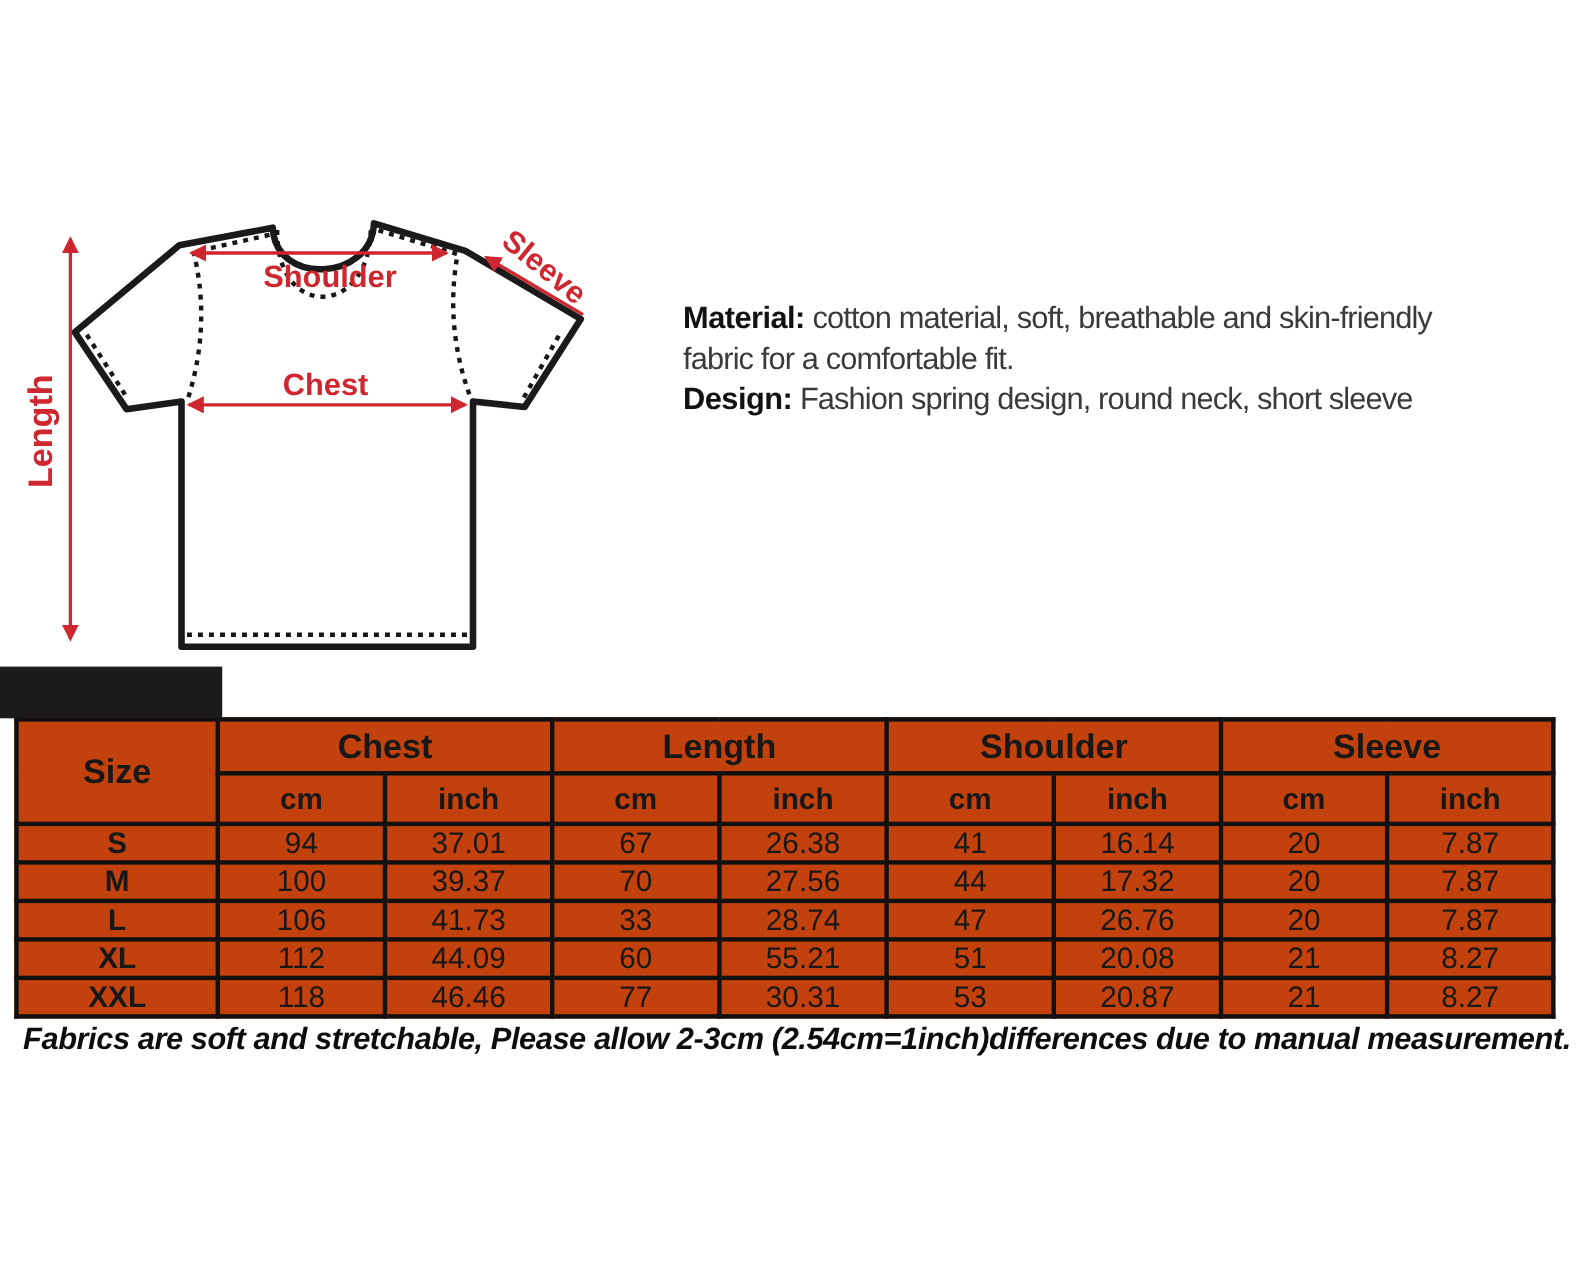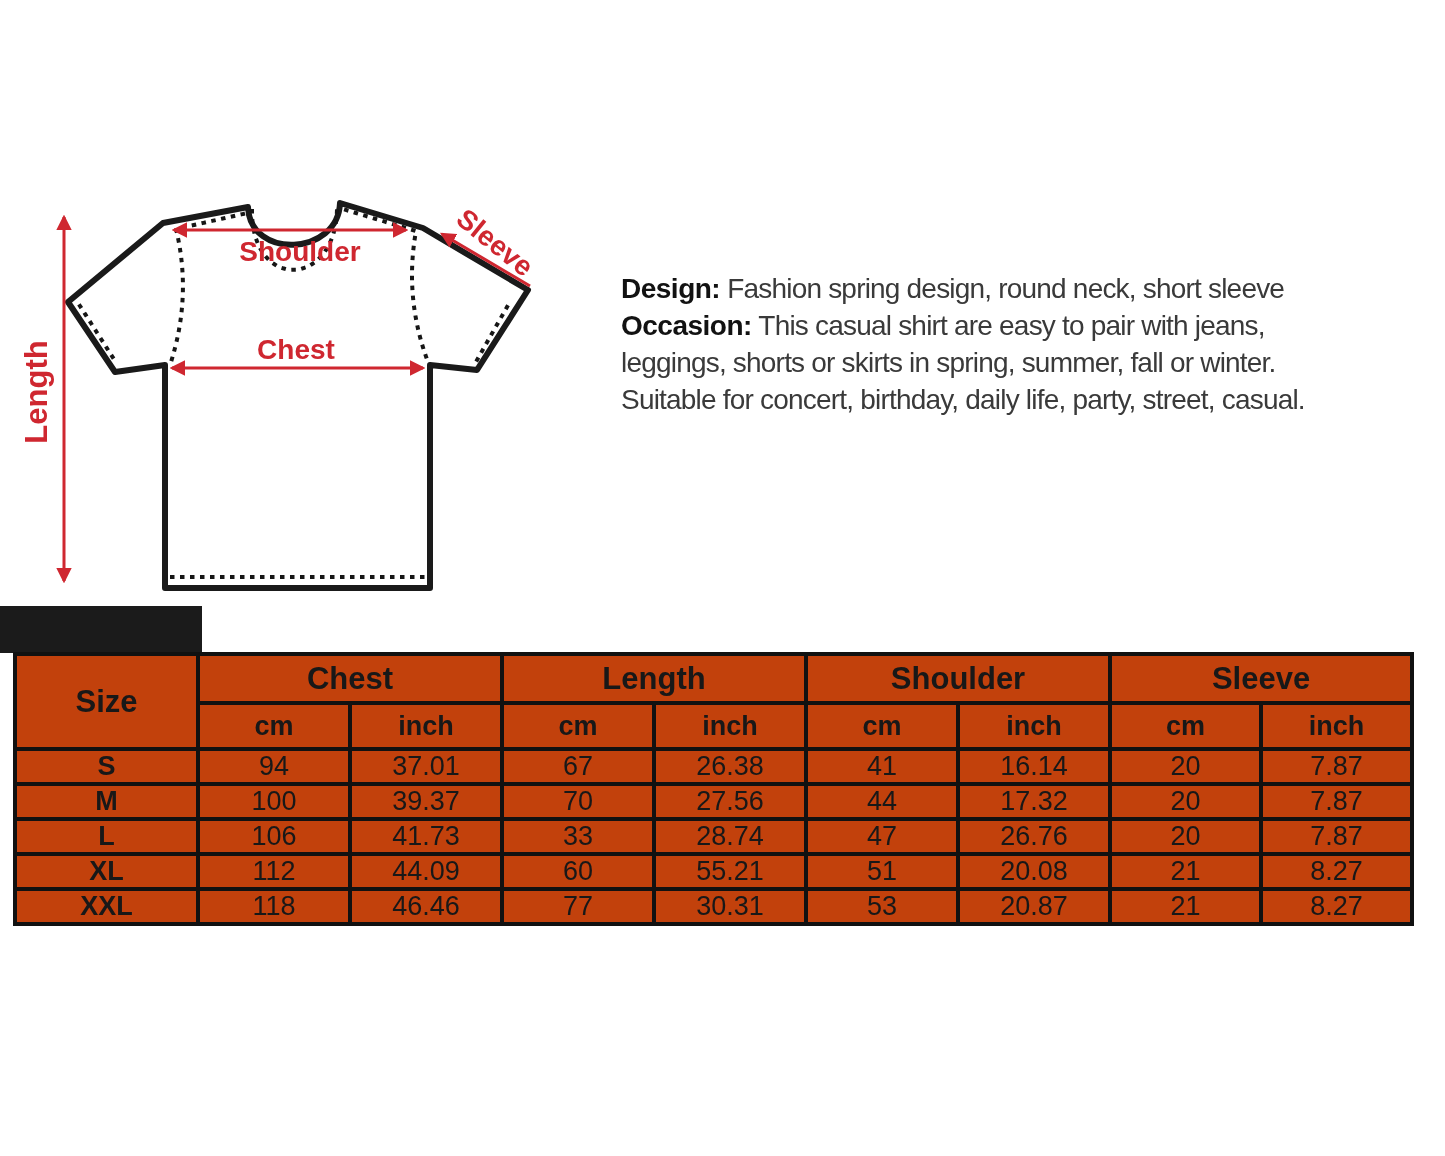"Material: cotton material, soft," p { html: none -> <p><strong>Material:</strong><span> cotton material, soft, breathable and skin-friendly fabric for a comfortable fit.</span></p> }
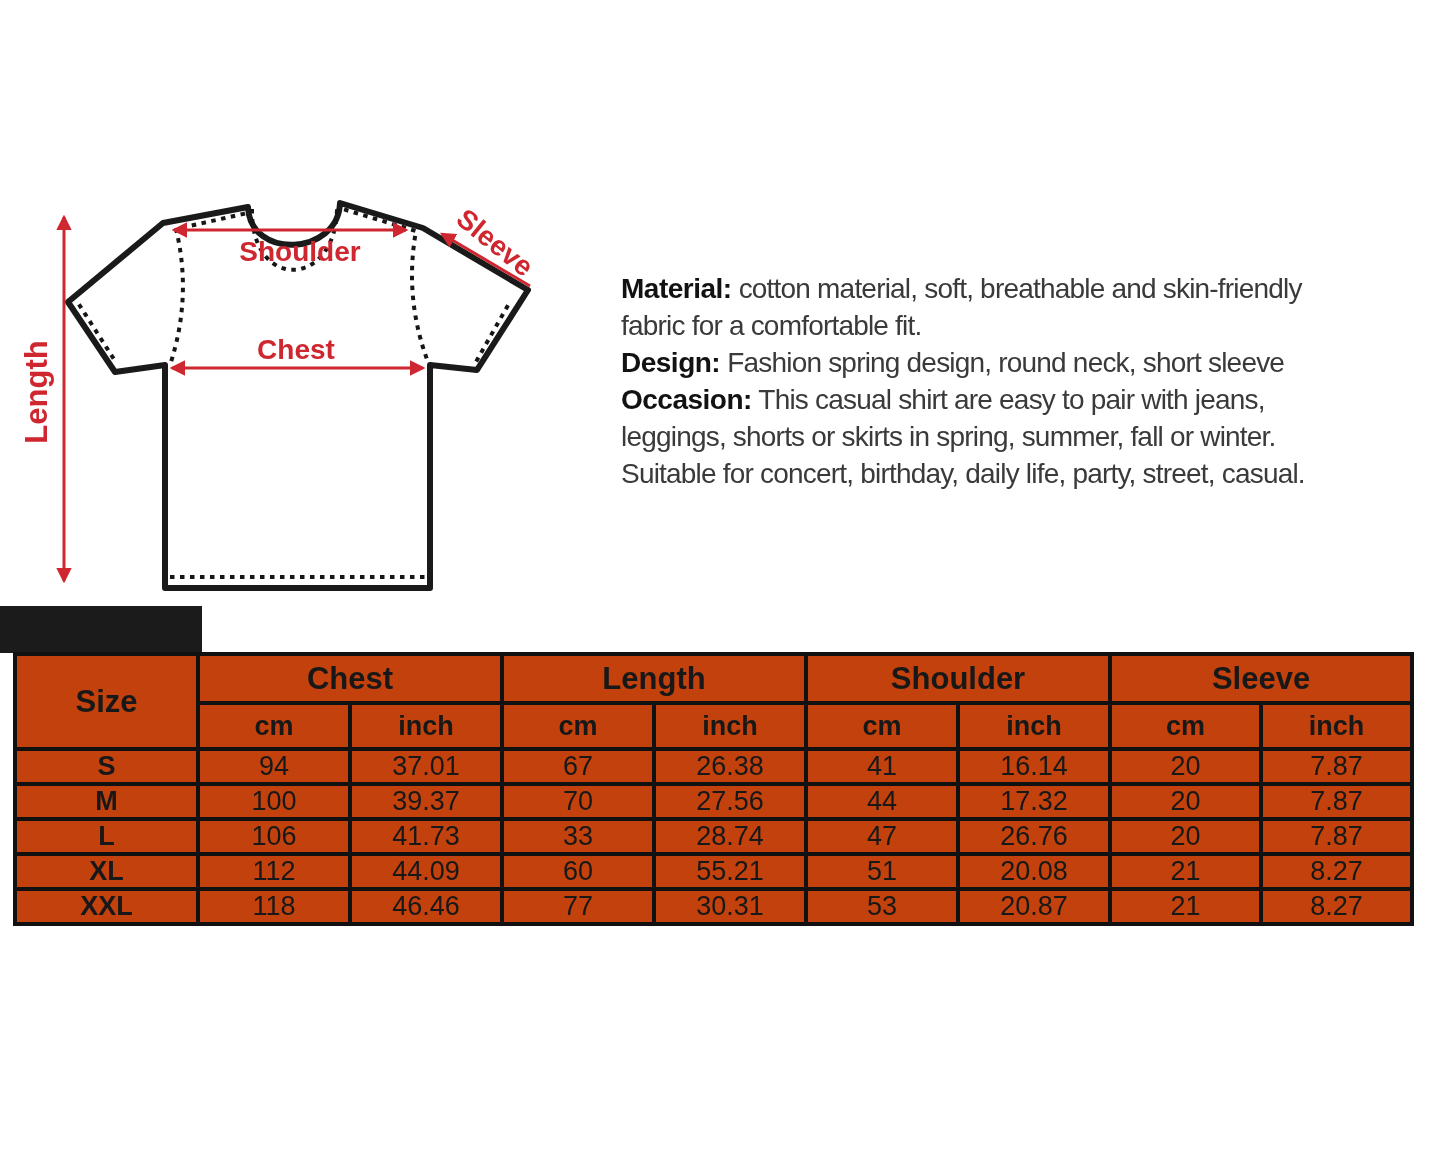"Occasion: This casual shirt are" p { html: <p><strong>Occasion:</strong><span> This casual shirt are easy to pair with jeans, leggings, shorts or skirts in spring, summer, fall or winter. Suitable for concert, birthday, daily life, party, street, casual.</span></p> -> none }
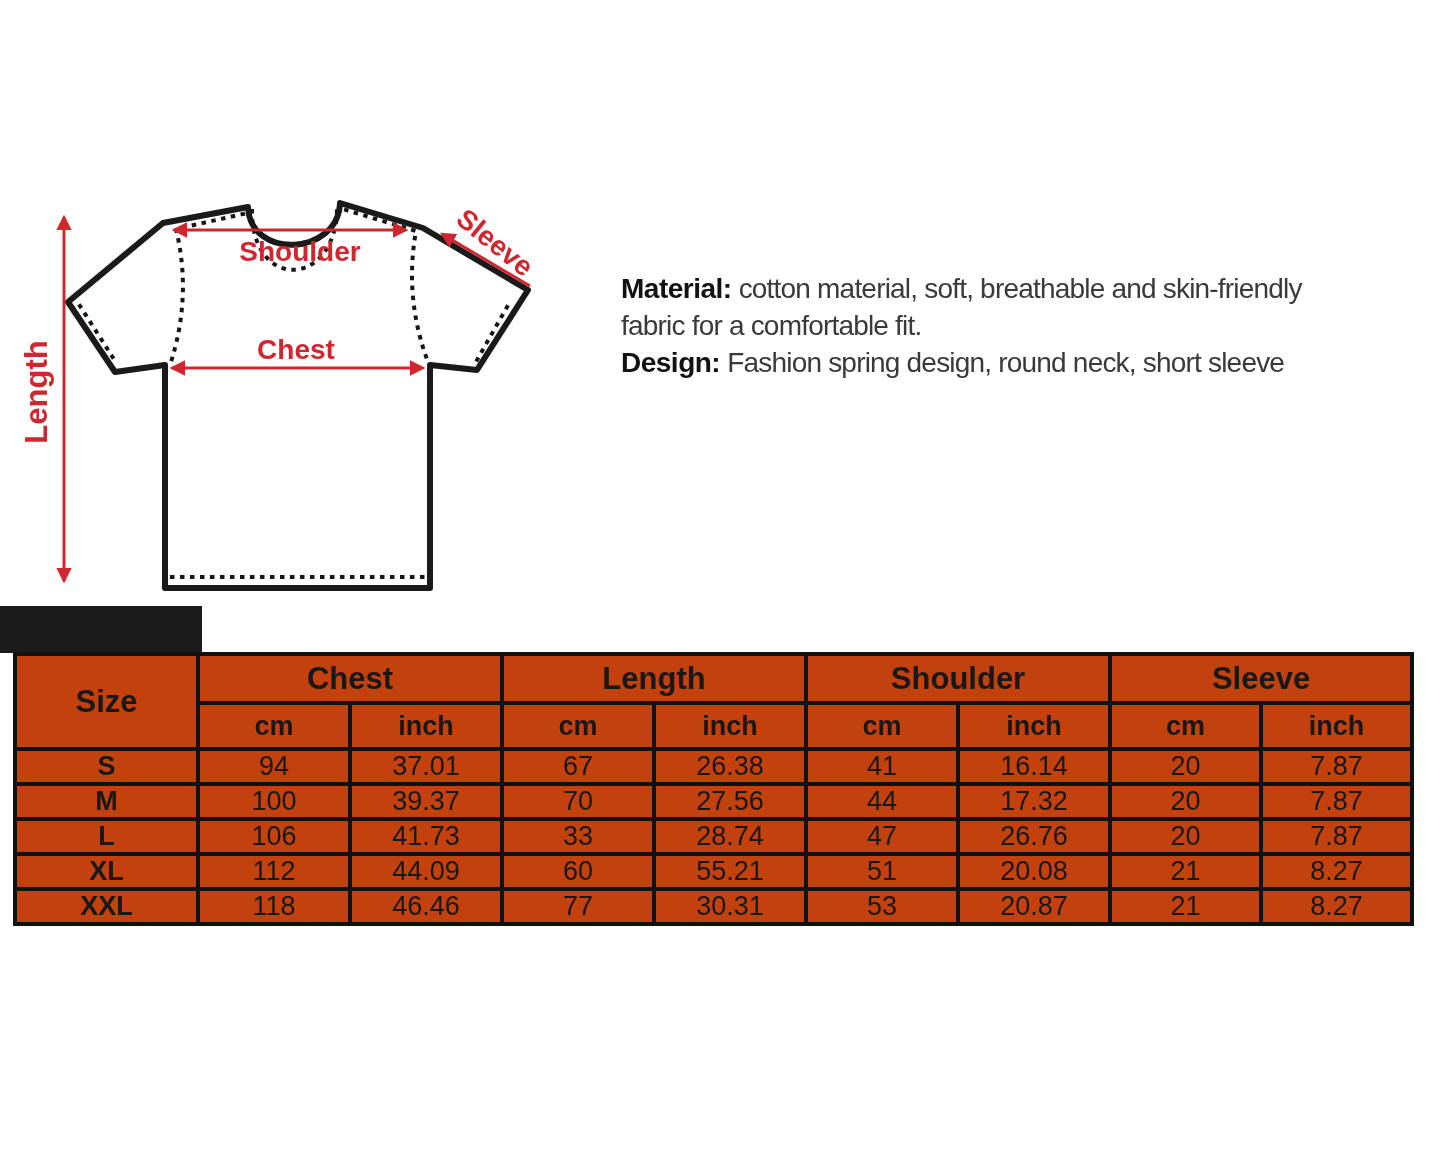"Fabrics are soft and stretchable," div.footnote { html: none -> <div>Fabrics are soft and stretchable, Please allow 2-3cm (2.54cm=1inch)differences due to manual measurement.</div> }
